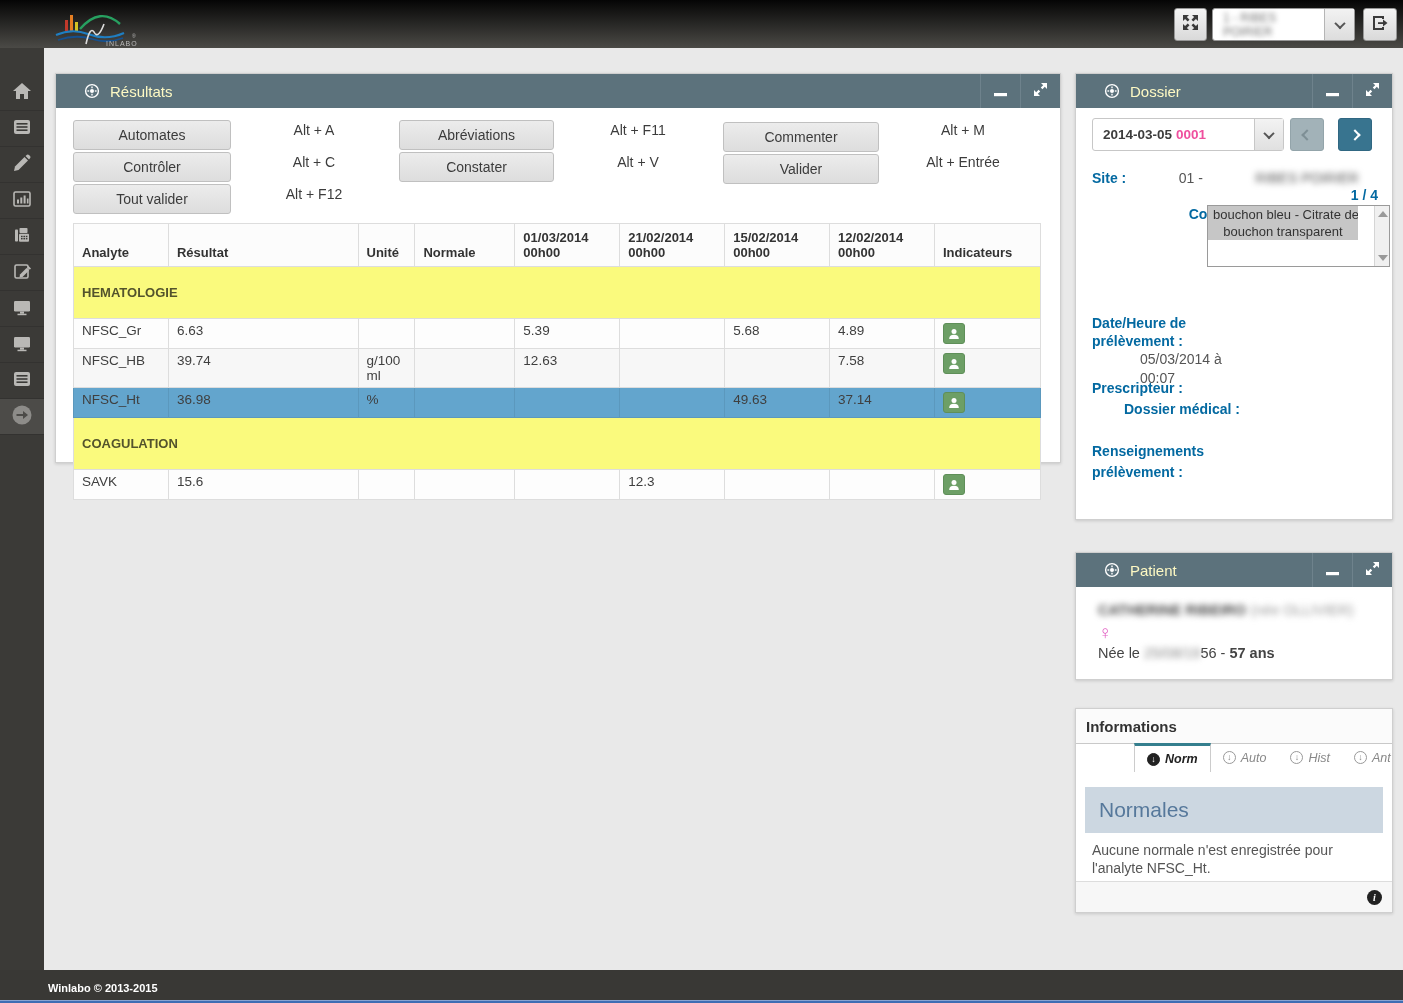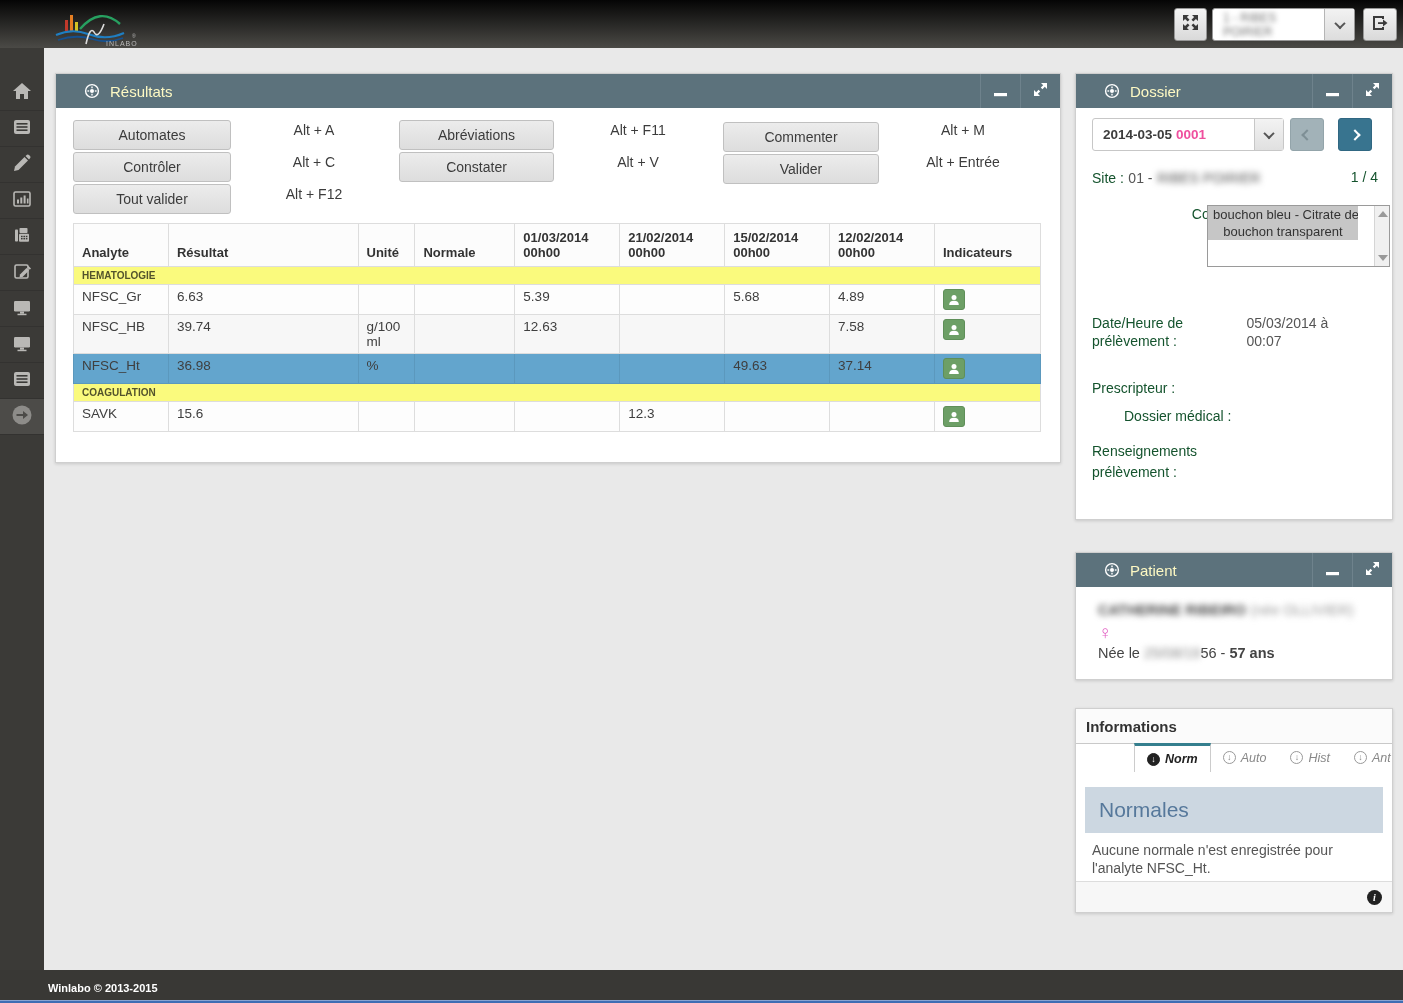"Site :" .dos-label { color: #14532d -> #0369a1; font-weight: normal -> bold }
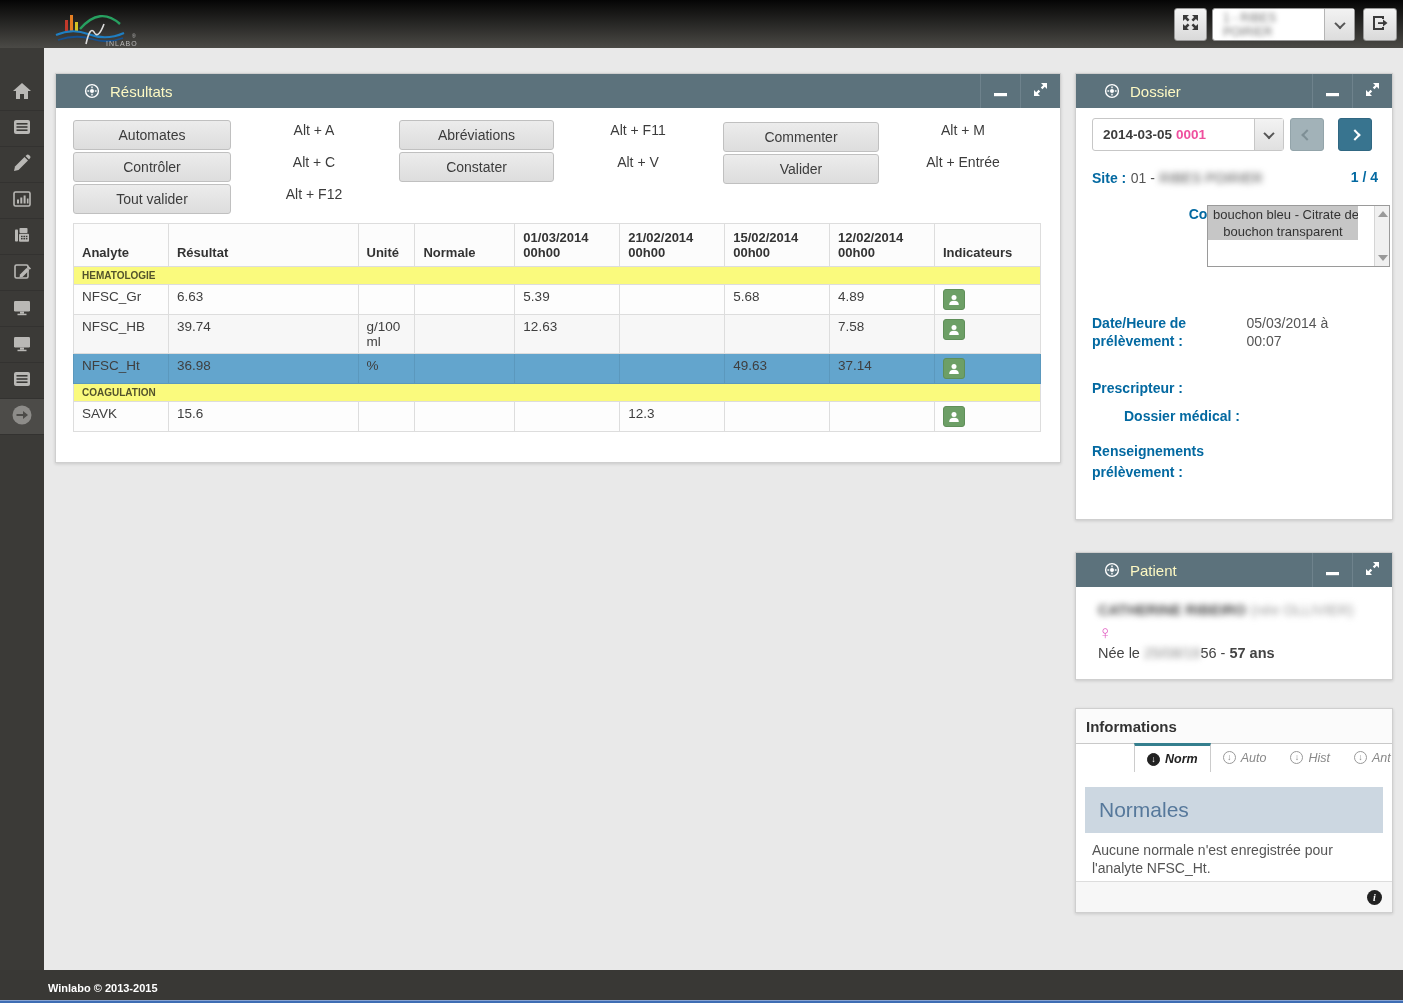"01 -" .dos-text { margin-left: none -> 48px }
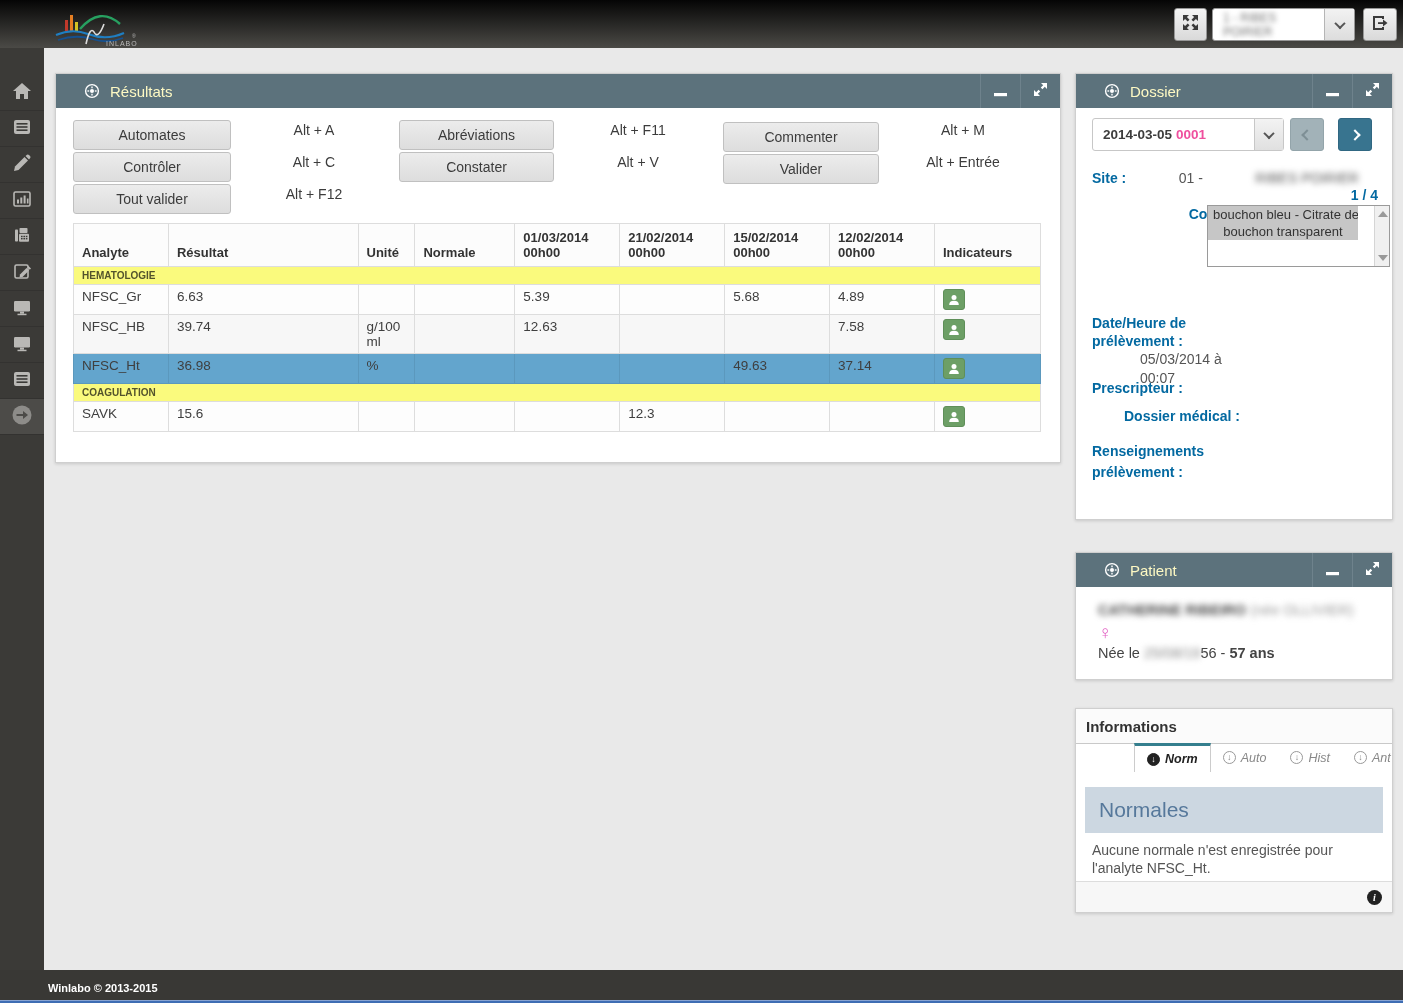"HEMATOLOGIE" tr.section td { font-size: 10px -> 13px; padding: 3px 8px -> 18px 8px }
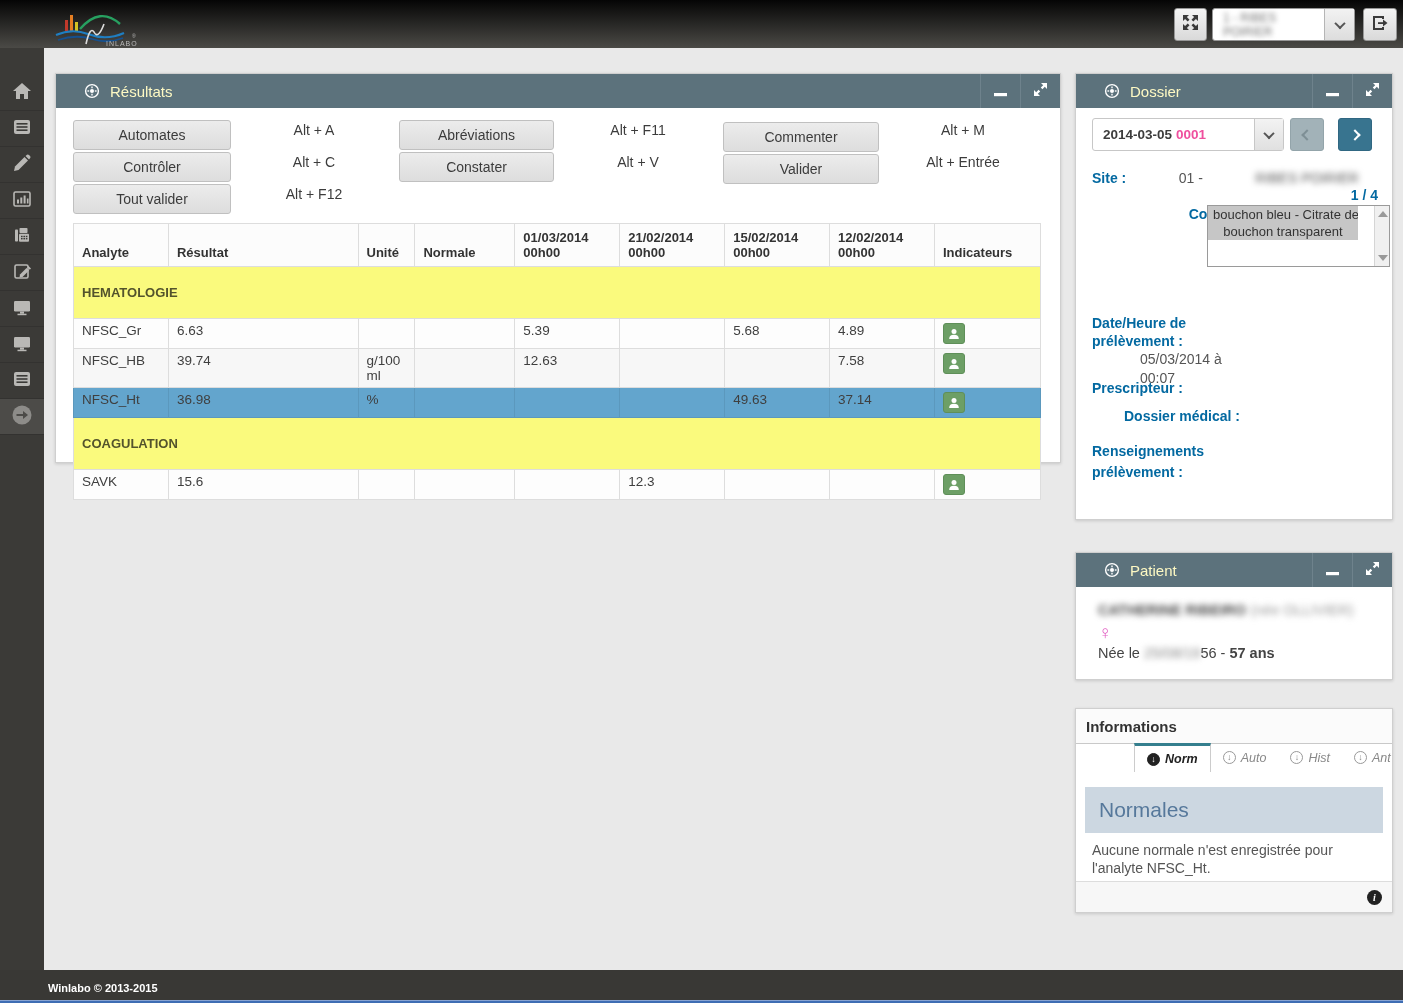"Dossier médical :" div { top: 333px -> 326px }
